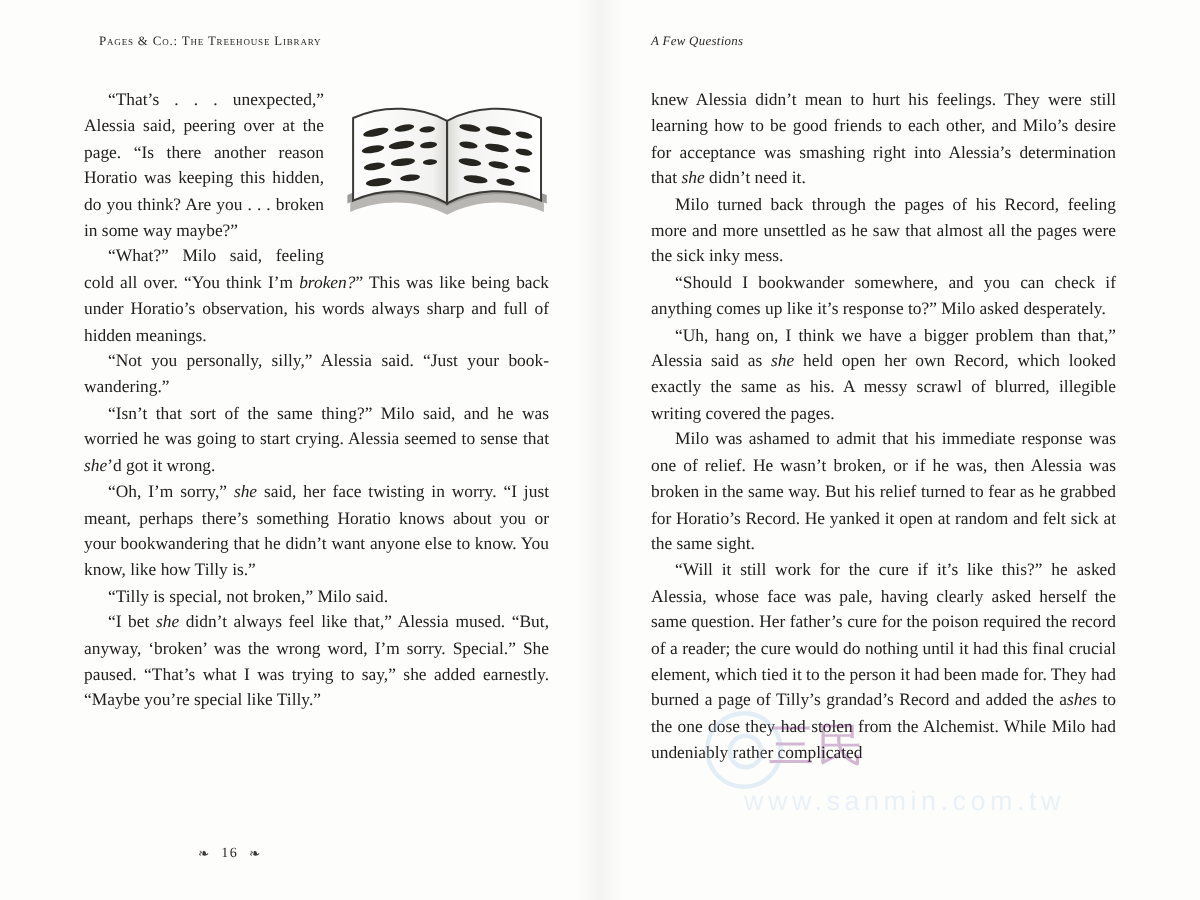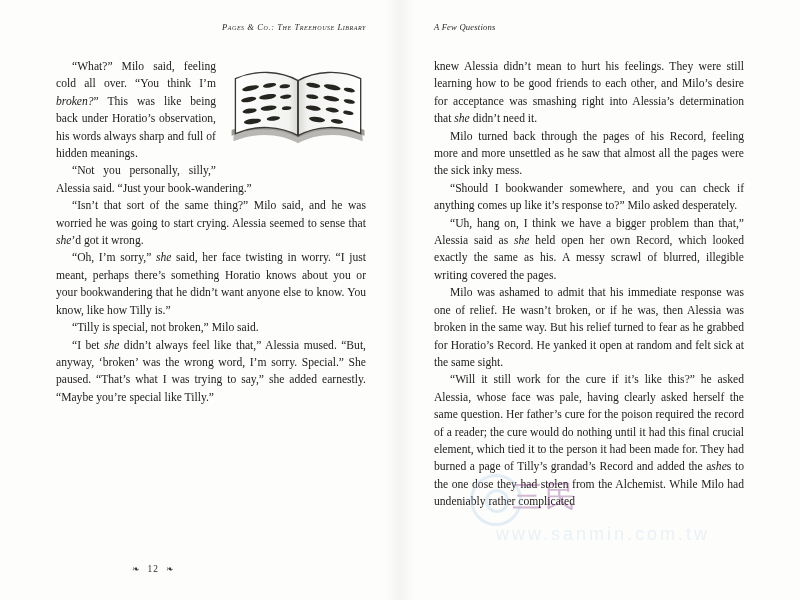"Pages & Co.: The Treehouse" .running-head.left { font-style: italic -> none; text-align: right -> left }
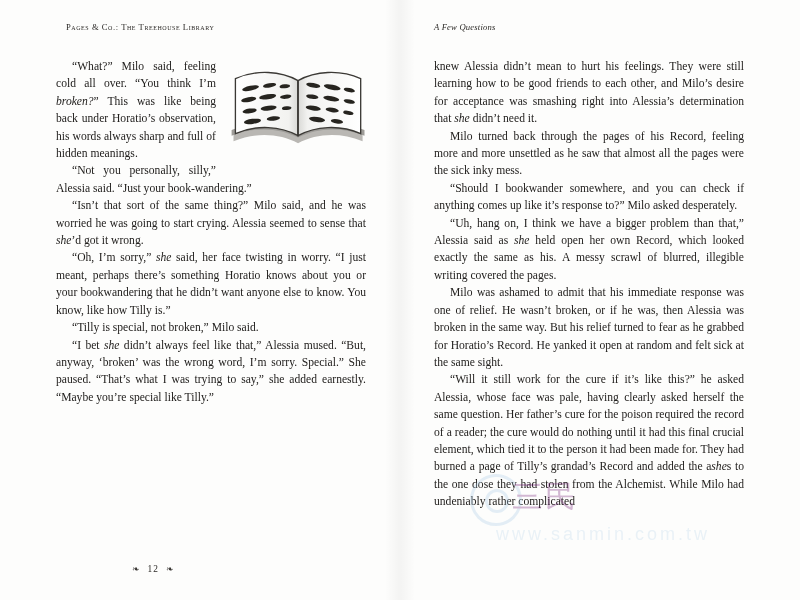"“That’s . . . unexpected,”" p.body { html: none -> <p>“That’s . . . unexpected,” Alessia said, peering over at the page. “Is there another reason Horatio was keeping this hidden, do you think? Are you . . . broken in some way maybe?”</p> }
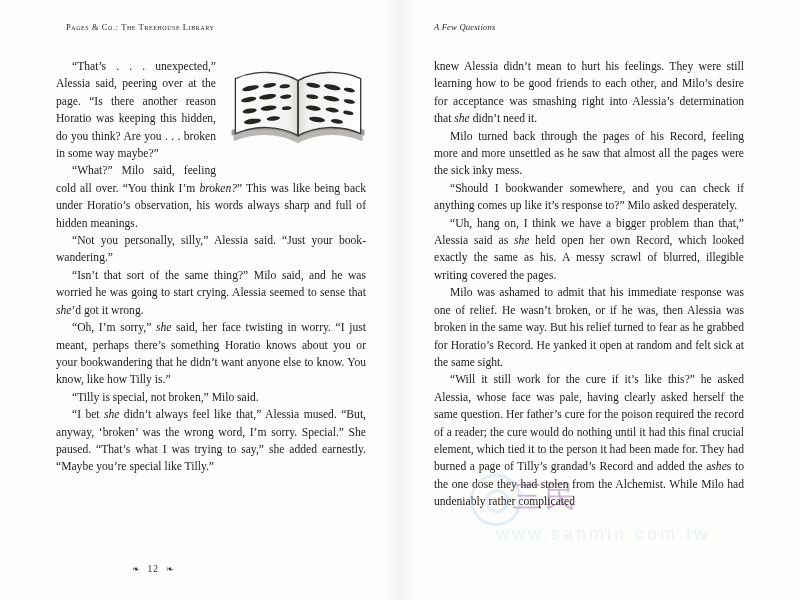"12" span { text: 12 -> 16 }
